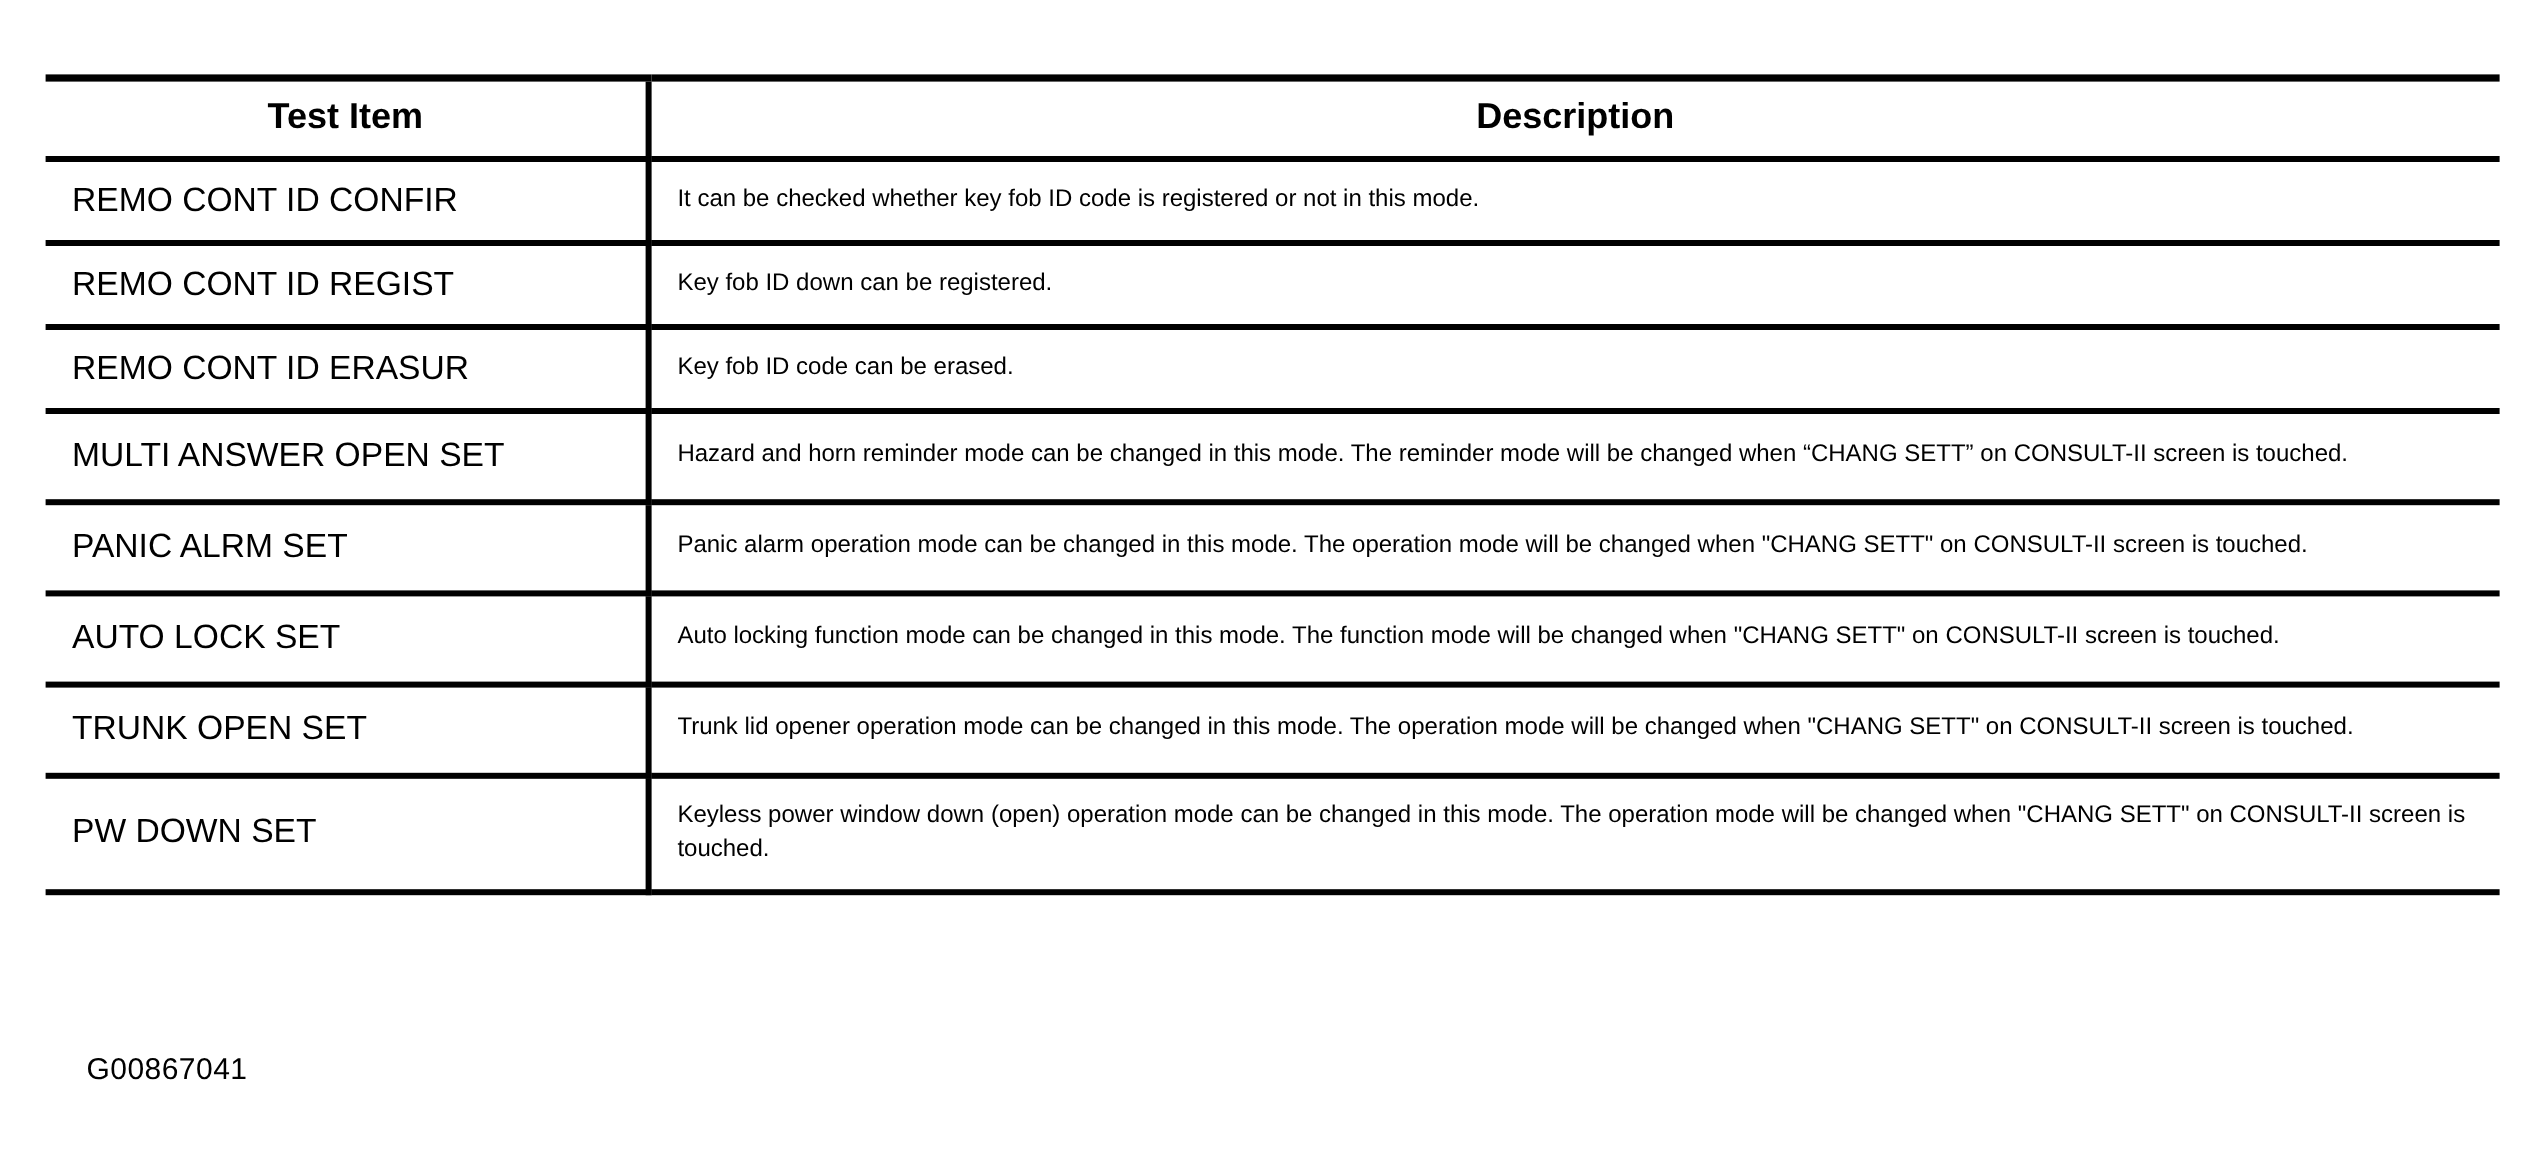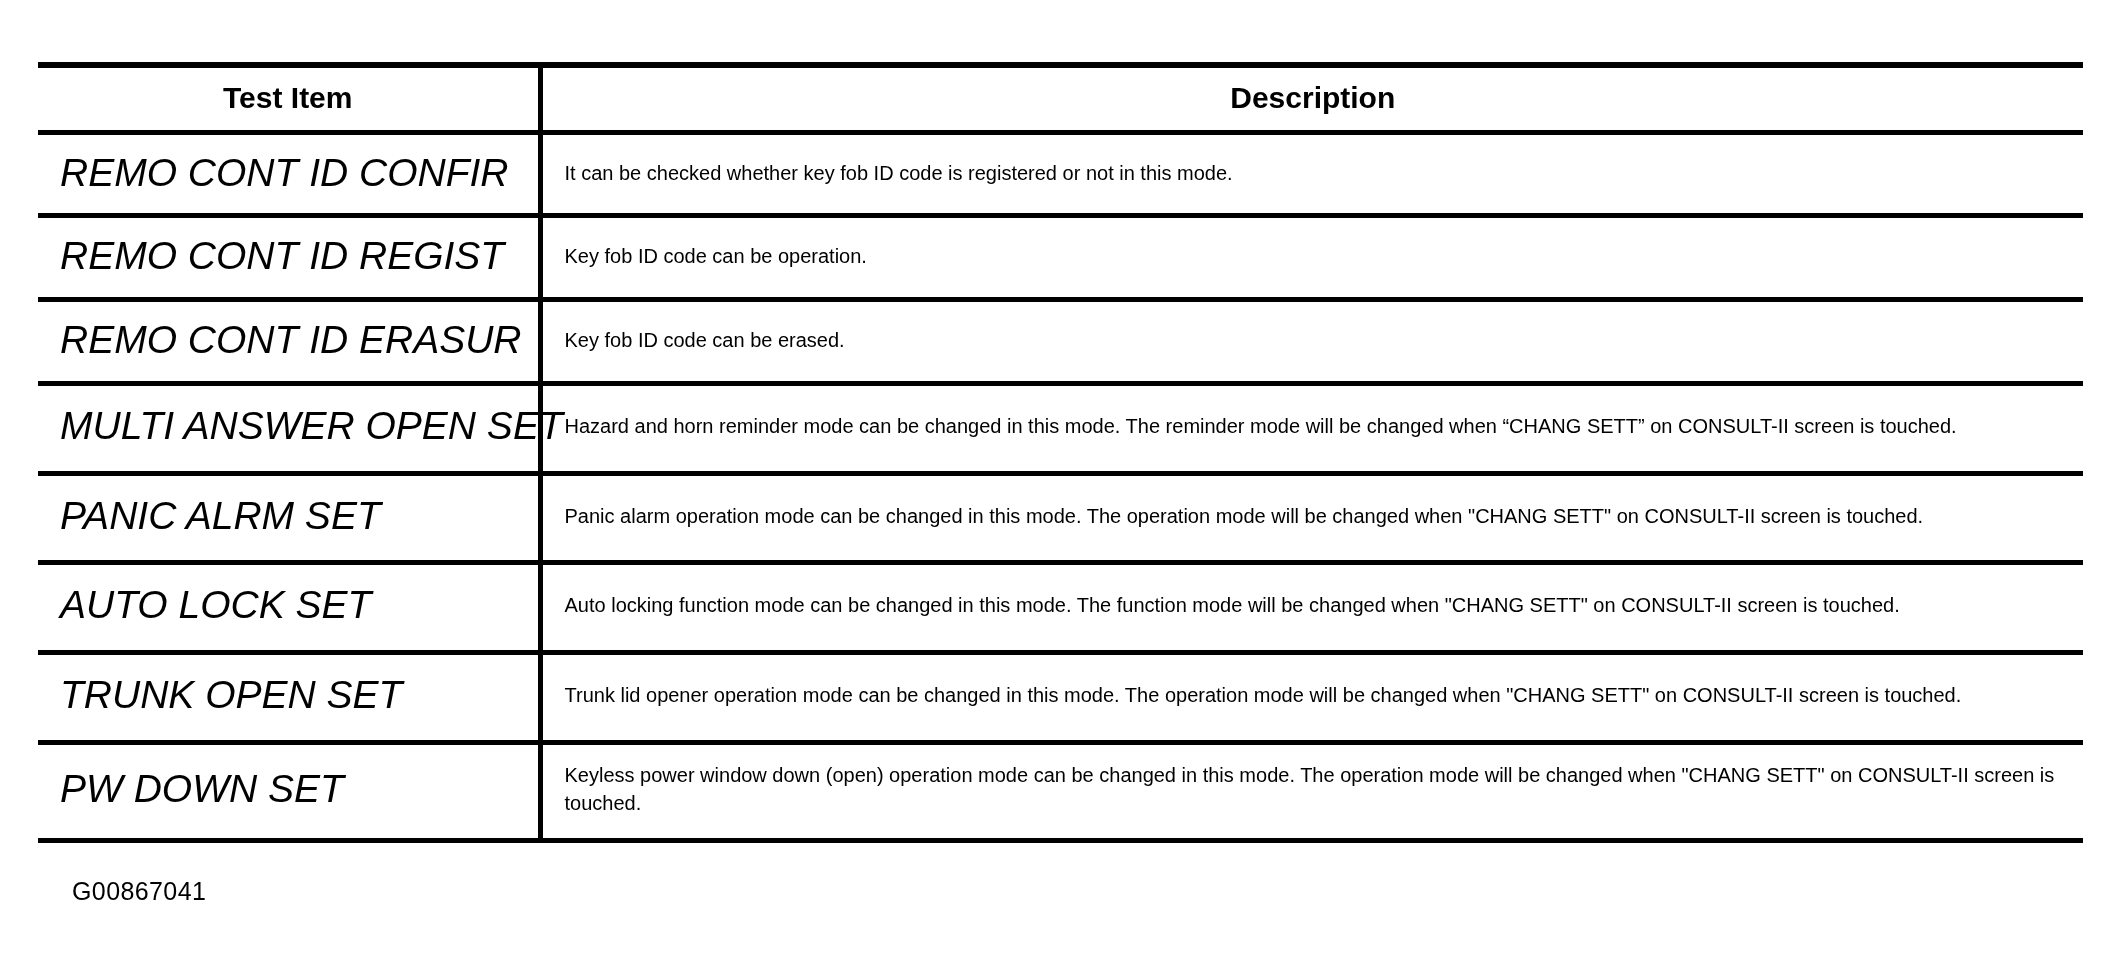"REMO CONT ID CONFIR" .cell-item { font-size: 39px -> 28px; font-style: italic -> none }
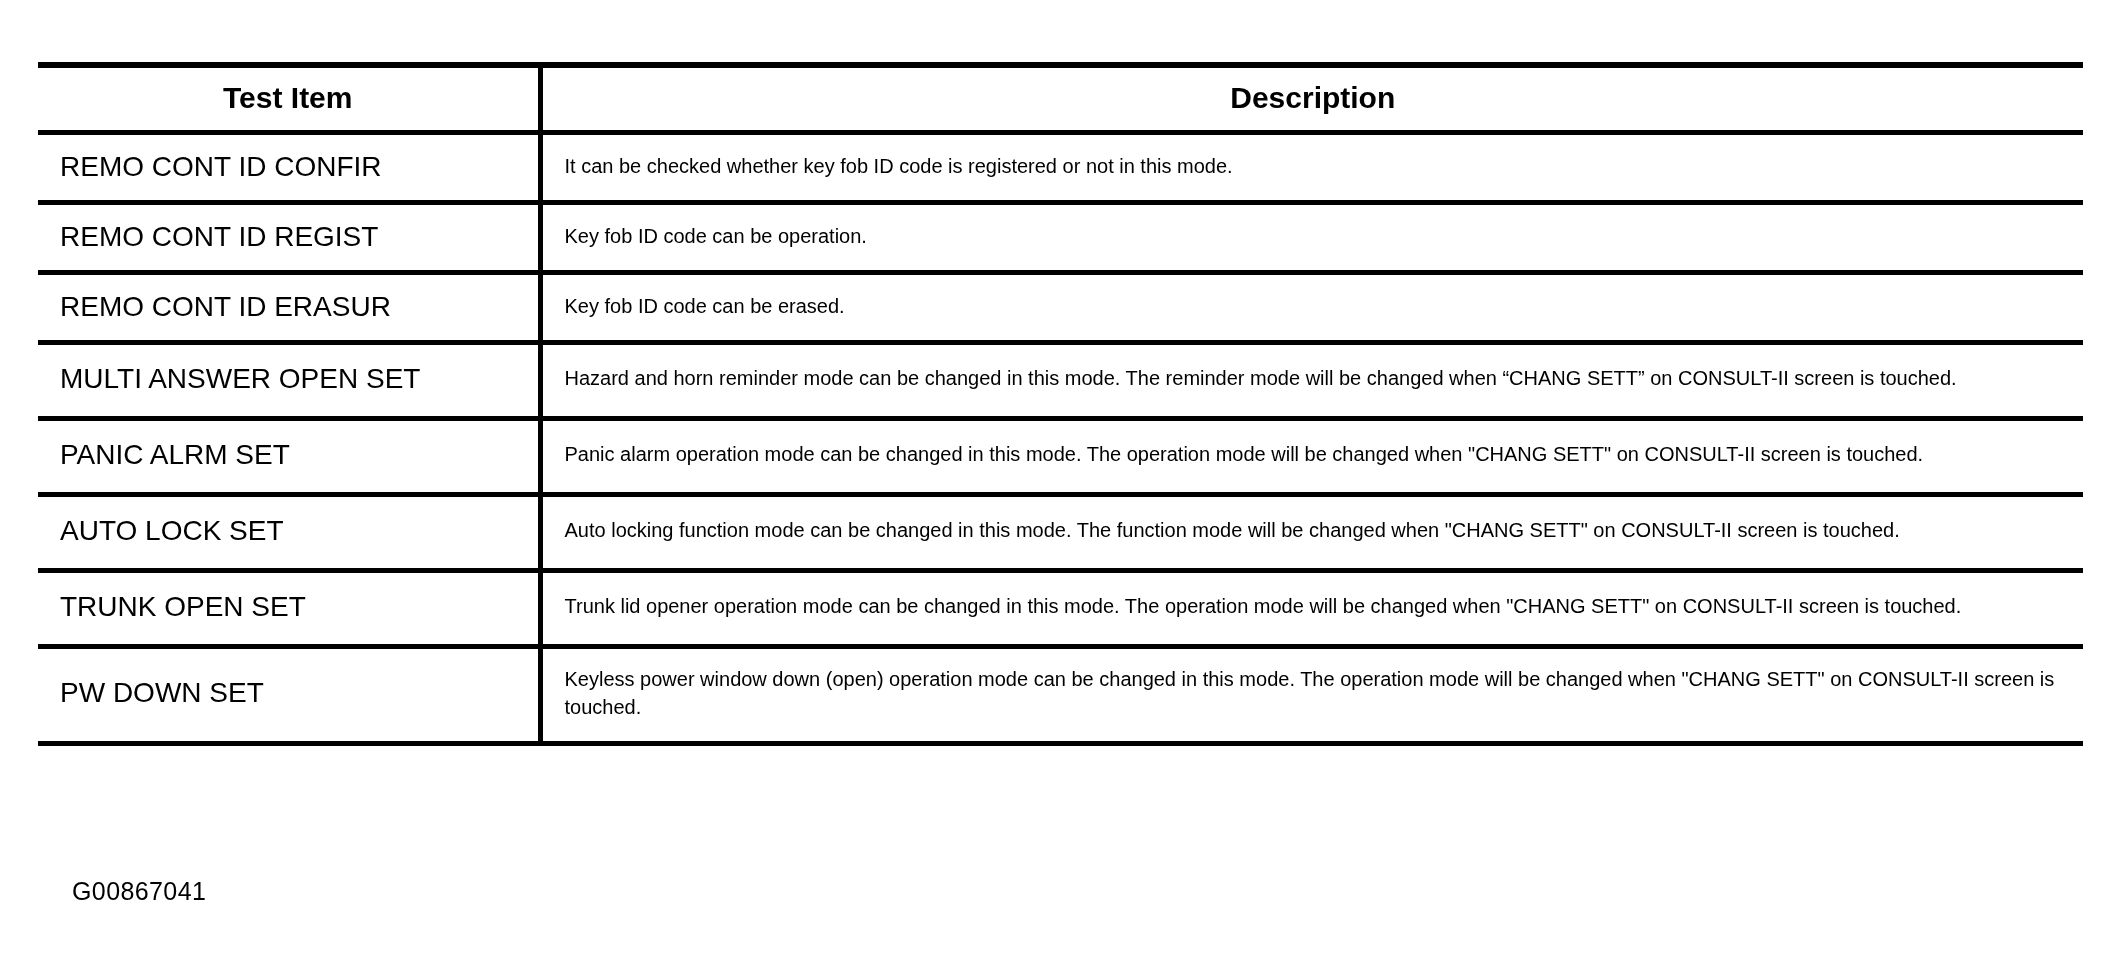"Key fob ID code can be operation." div.cell-desc { text: code can be operation -> down can be registered }
